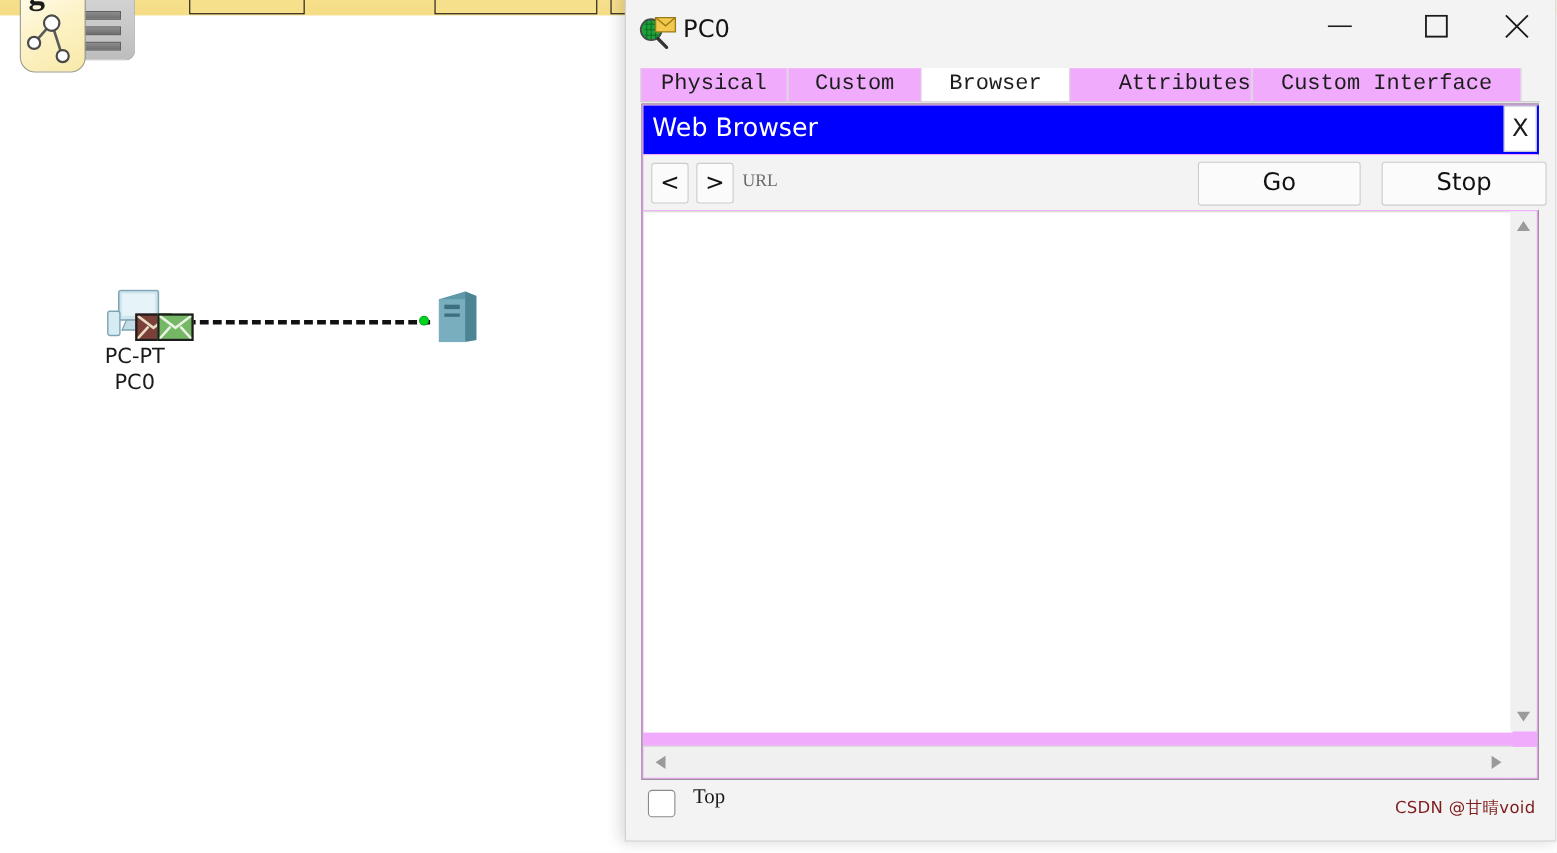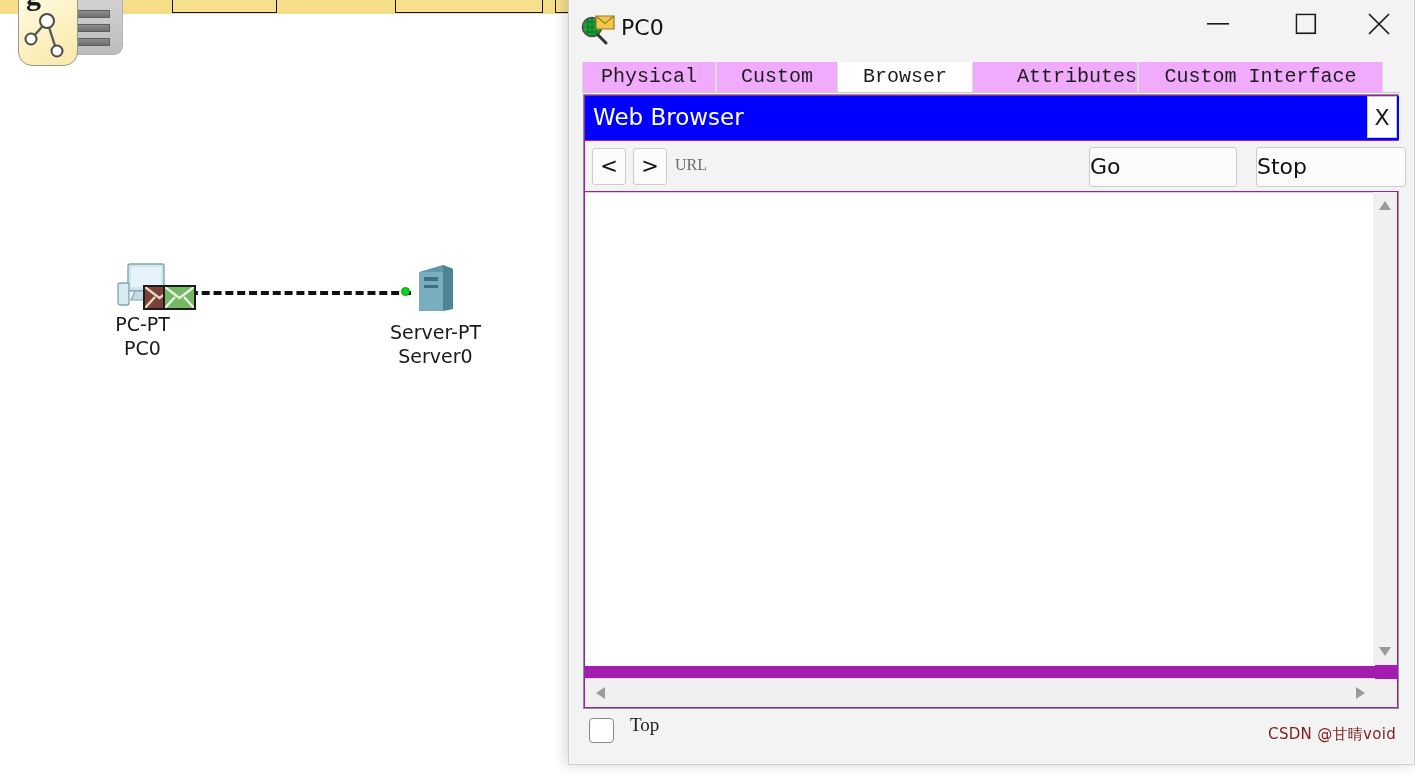"Web Browser" .browser { background: #a21caf -> #f0abfc }
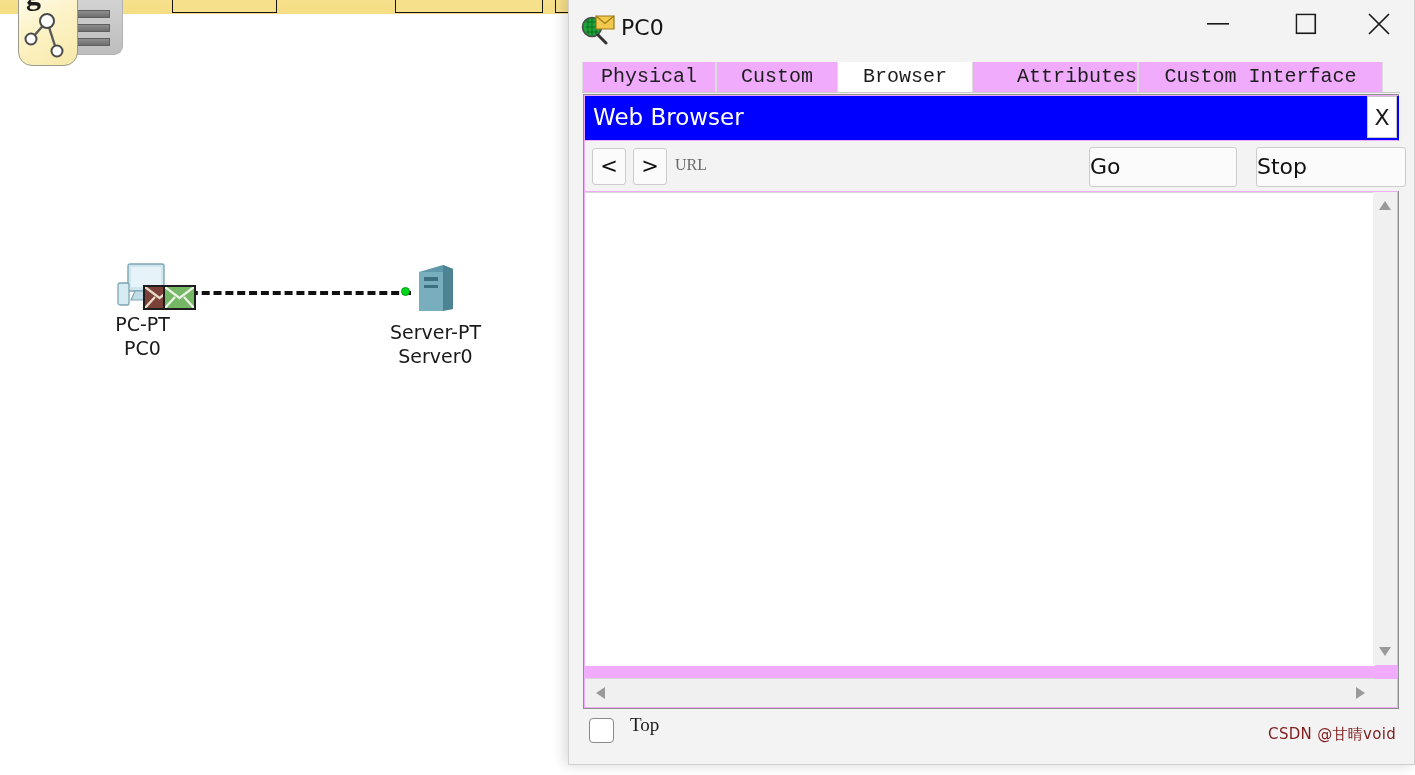"Go" .act-btn { text-align: none -> center }
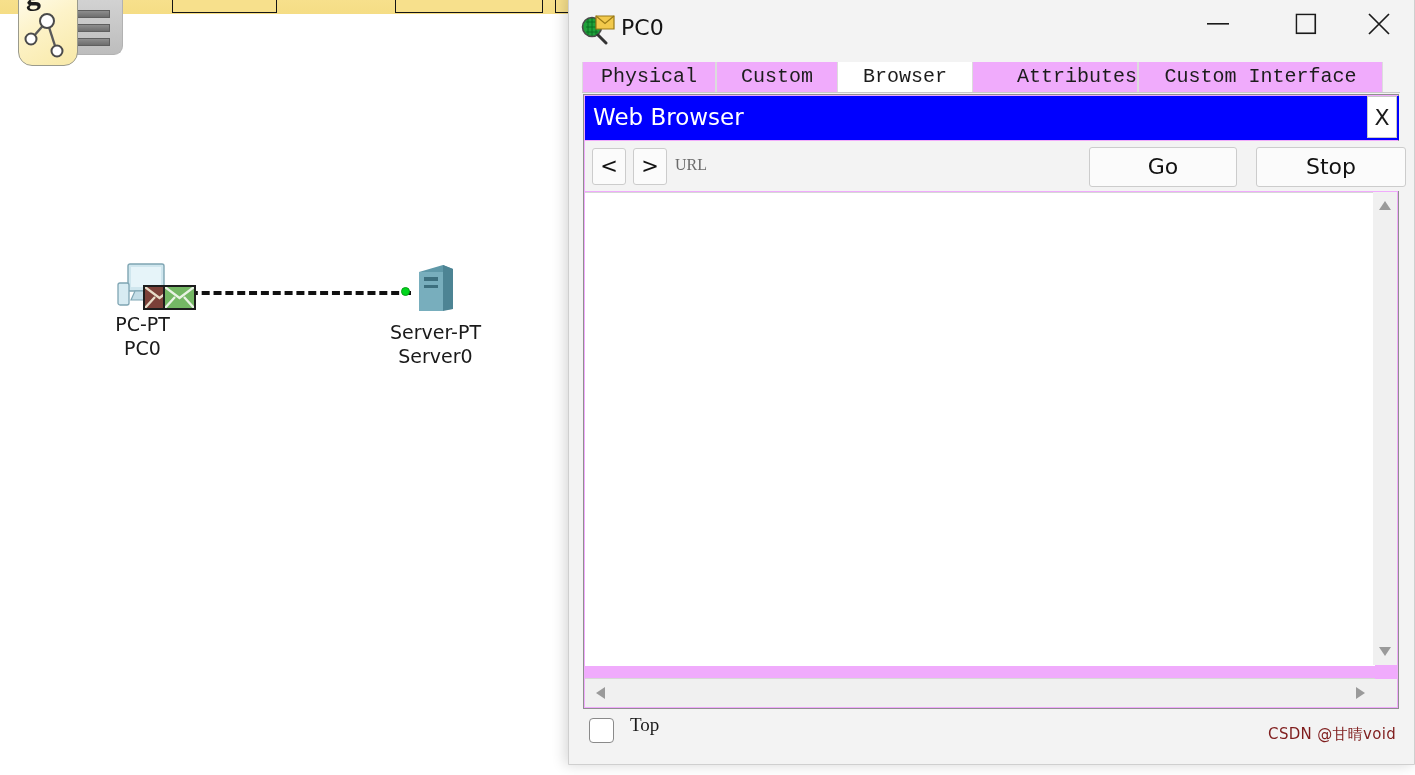"PC-PT" .topo { margin-left: 20px -> none }
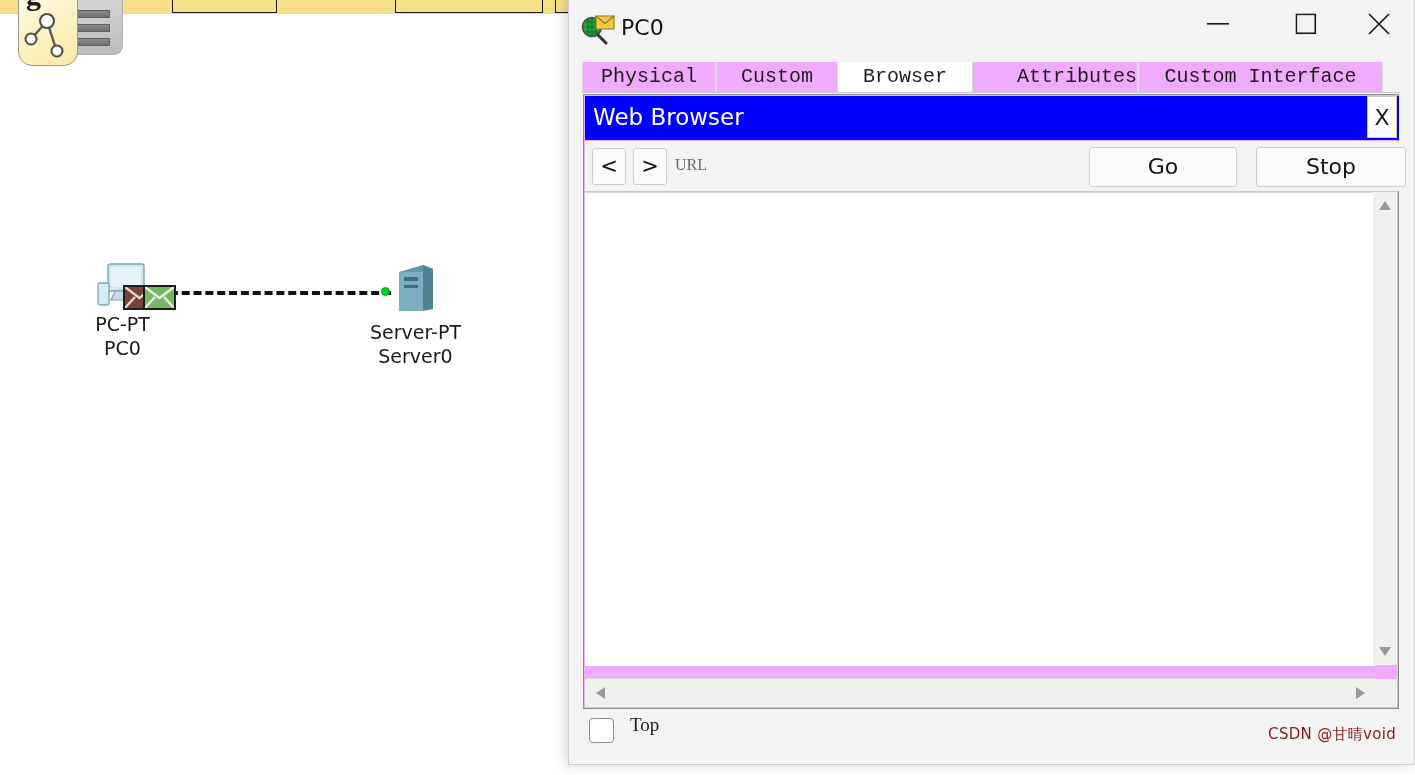"Server-PT" div.device-label { html: <div> <div>Server-PT</div> <div>Server0</div> </div> -> none }
